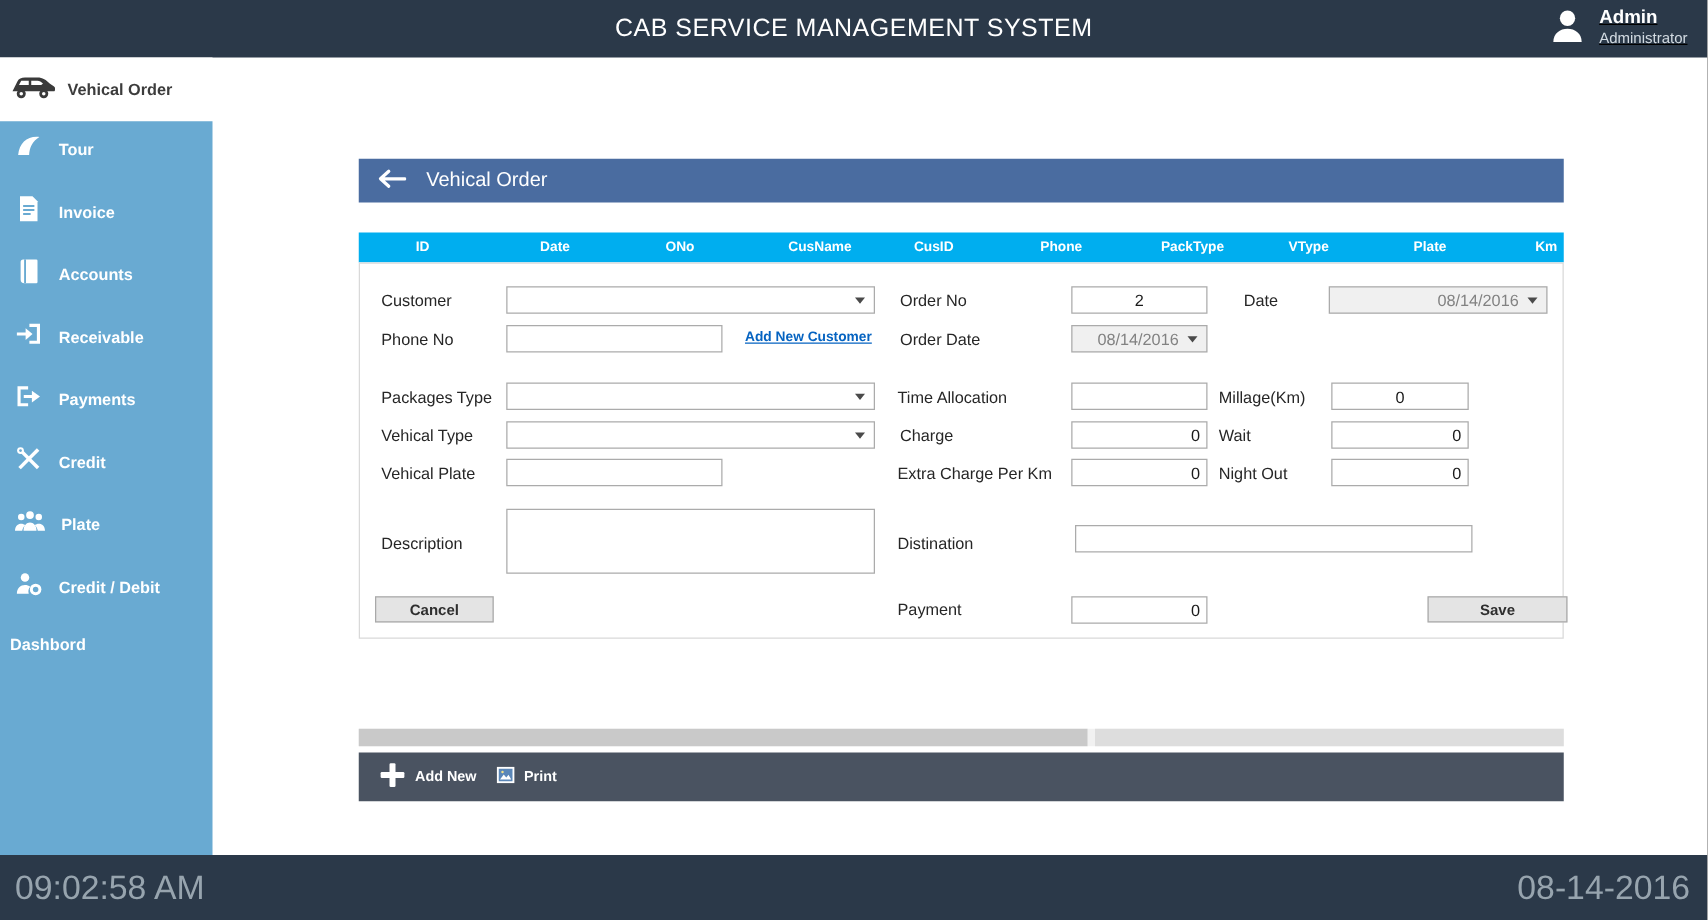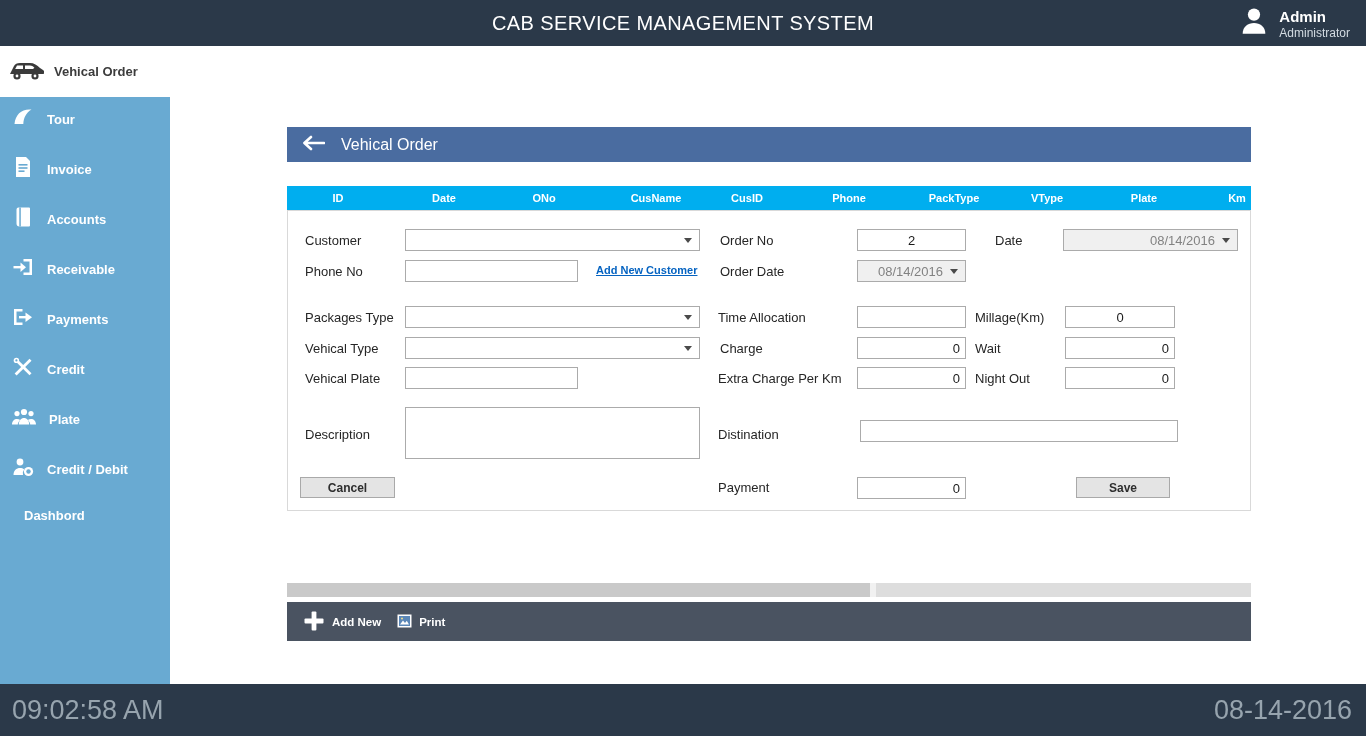"Admin" .user { align-items: flex-end -> flex-start; text-decoration: none -> underline }
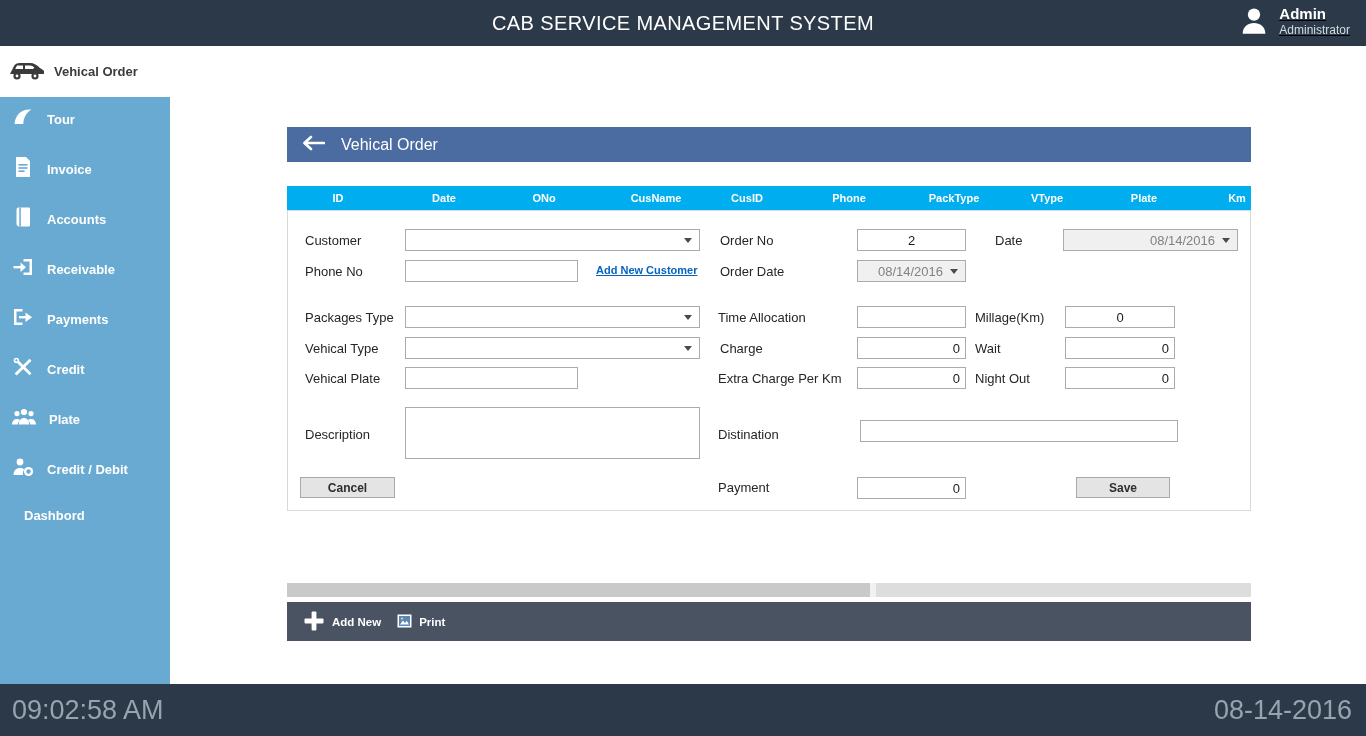"Save" button.btn { left: 1076px -> 1142px; width: 94px -> 112px }
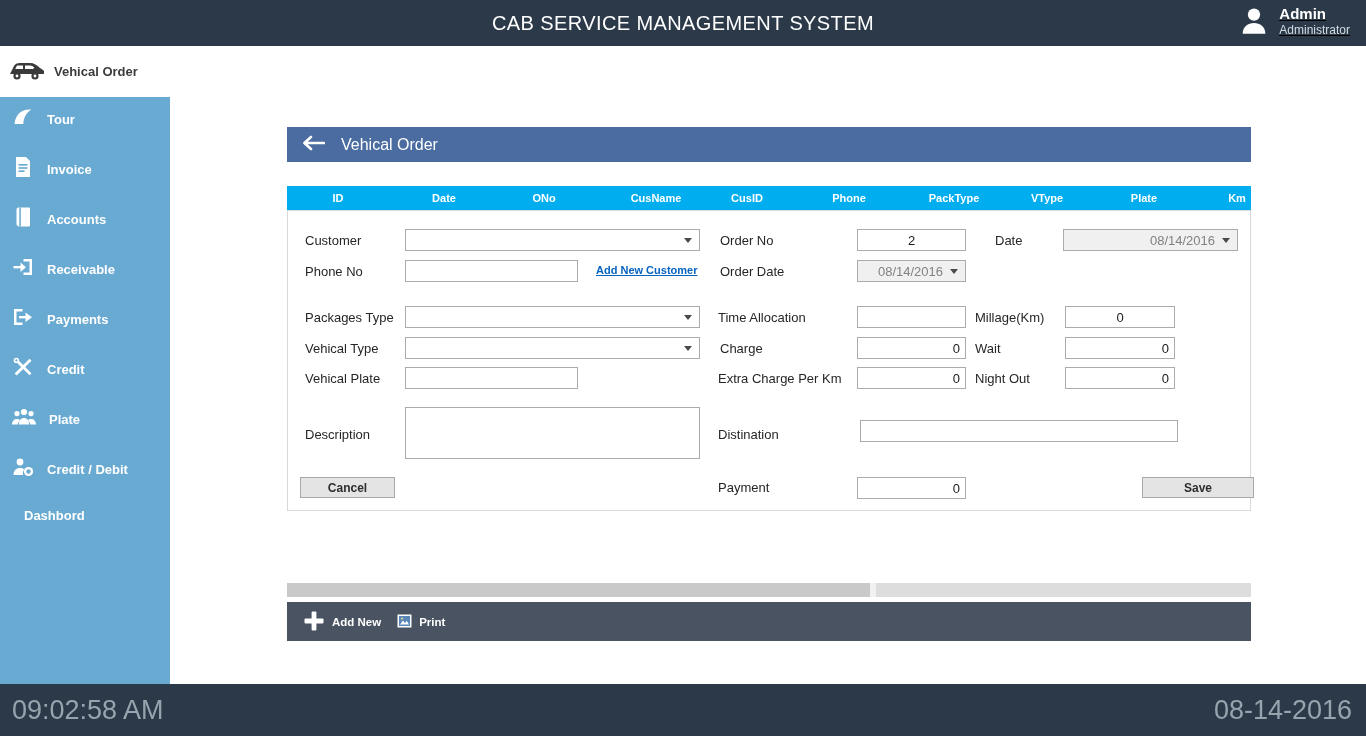"Dashbord" .side-item.noicon { padding-left: 24px -> 8px }
